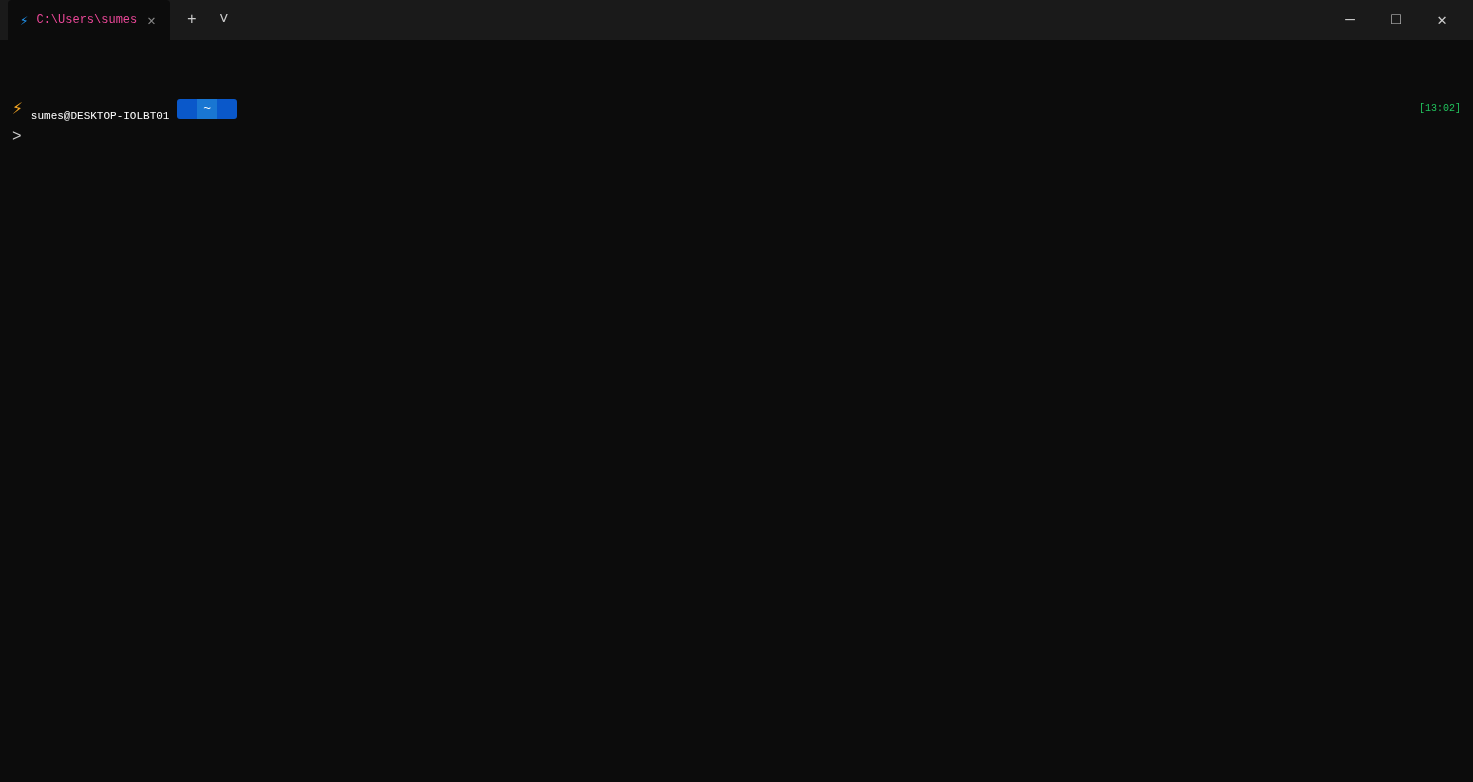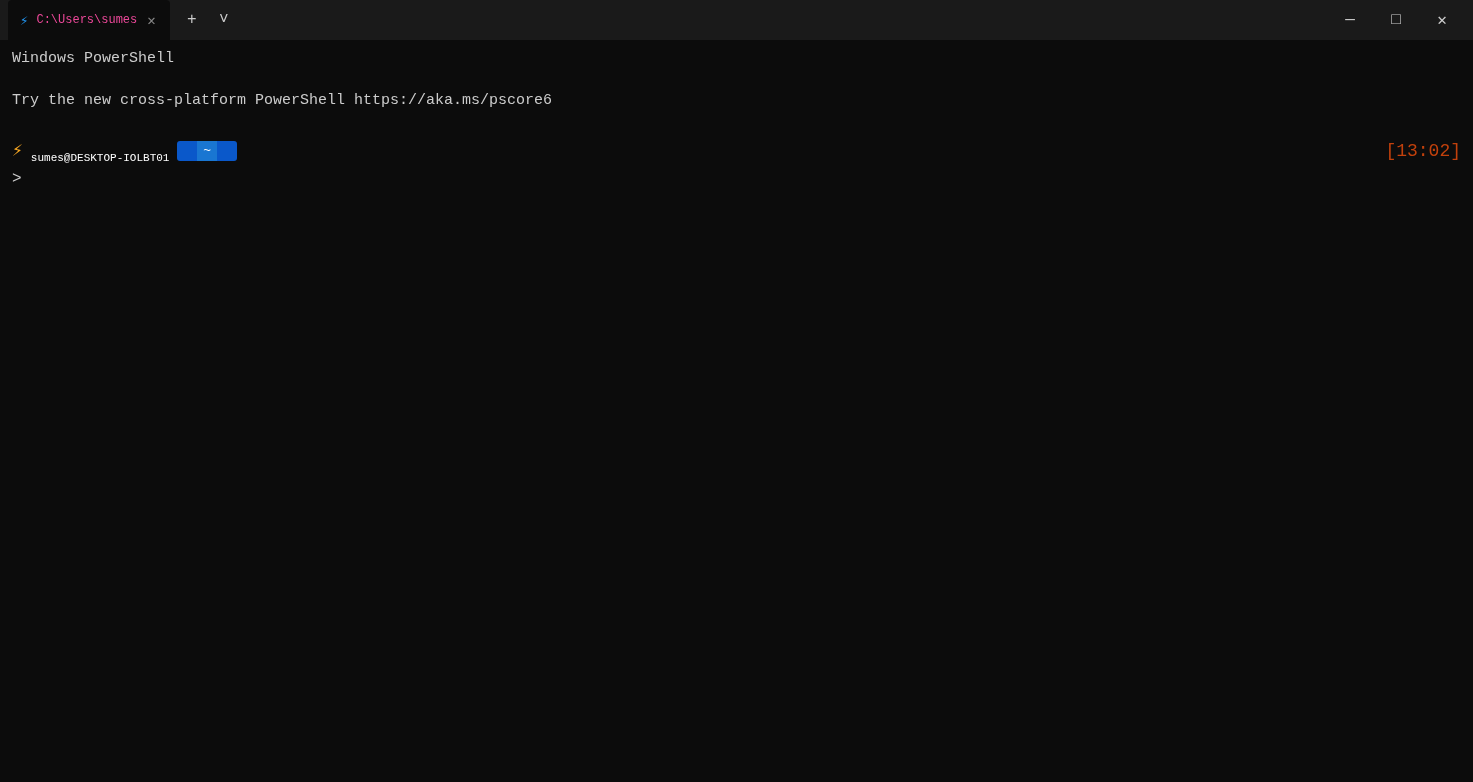"Windows PowerShell" div.terminal-line { html: <div>Windows PowerShell</div> -> none }
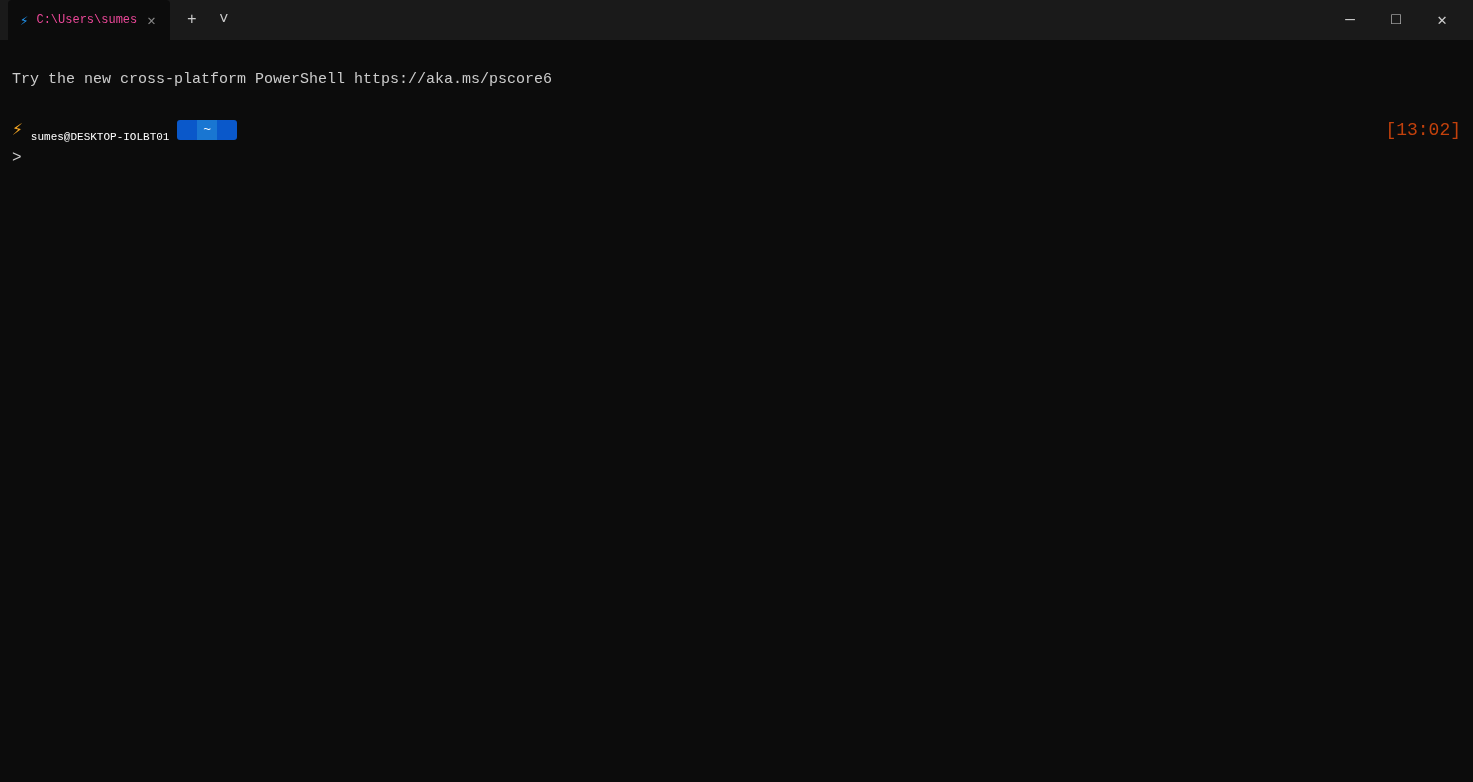"Try the new cross-platform PowerShell" div.terminal-line { html: <div>Try the new cross-platform PowerShell https://aka.ms/pscore6</div> -> none }
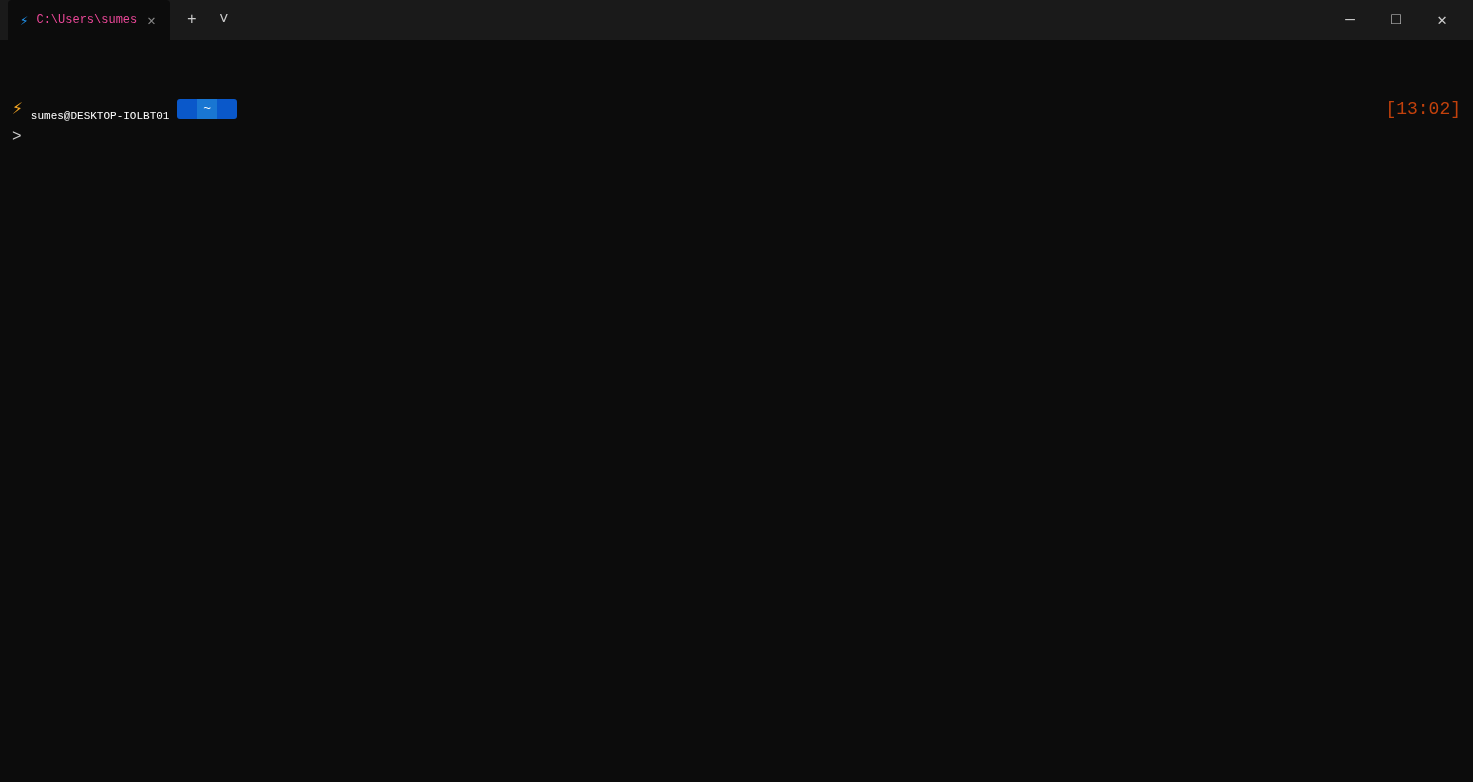"[13:02]" .prompt-time { color: #c2410c -> #22c55e; font-size: 18px -> 10px }
